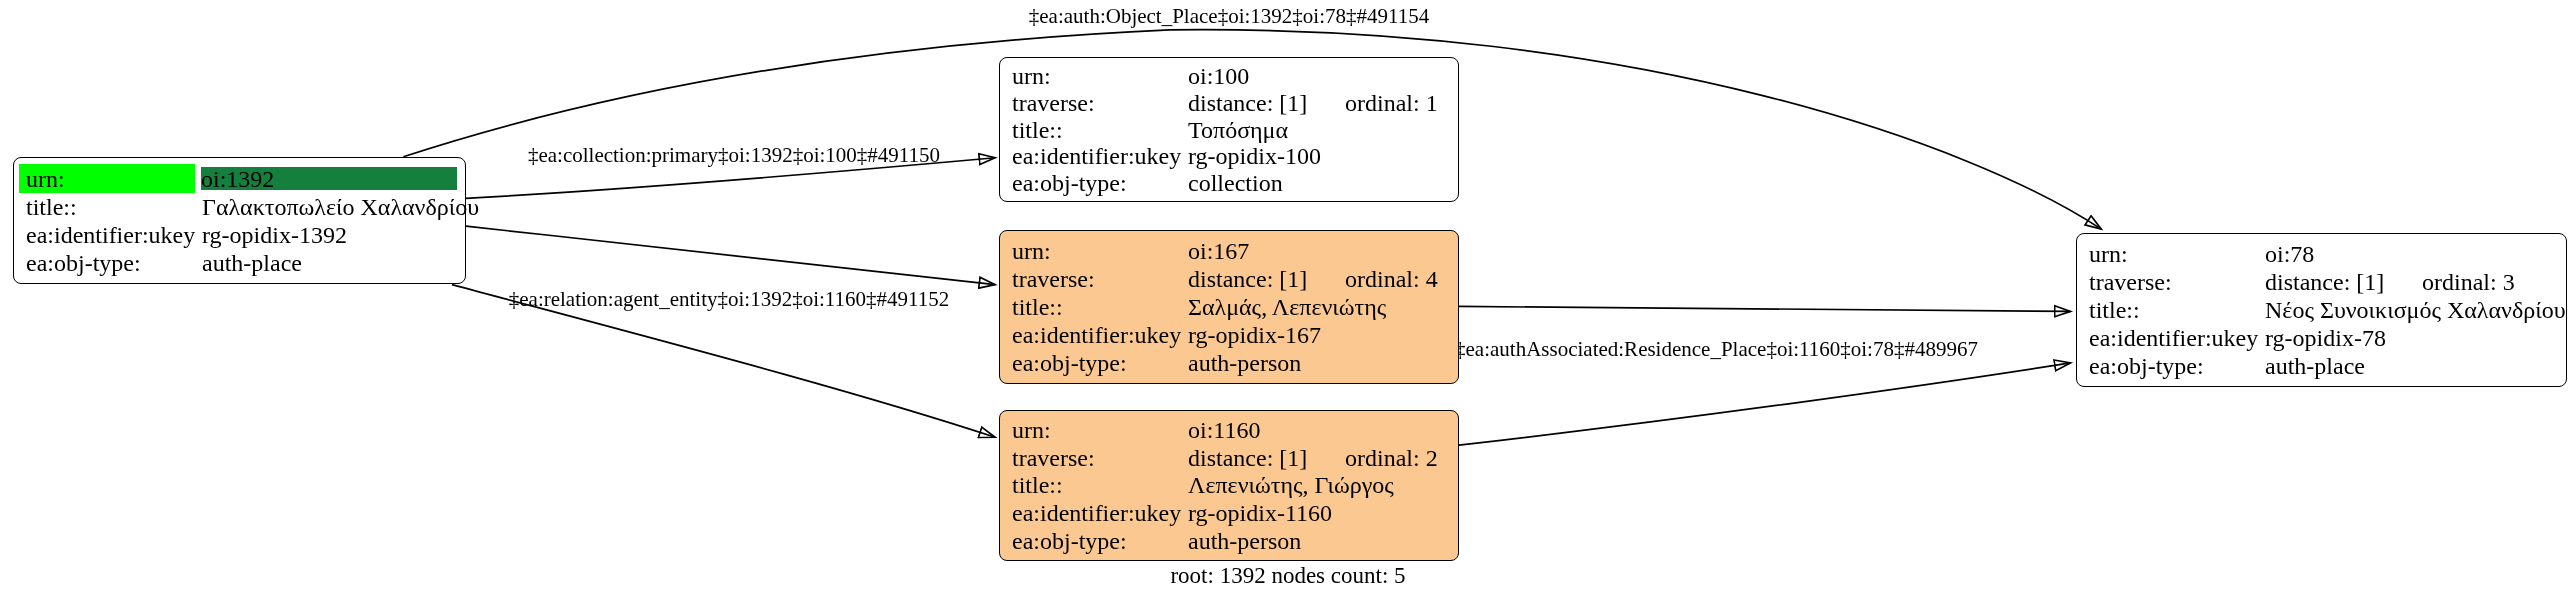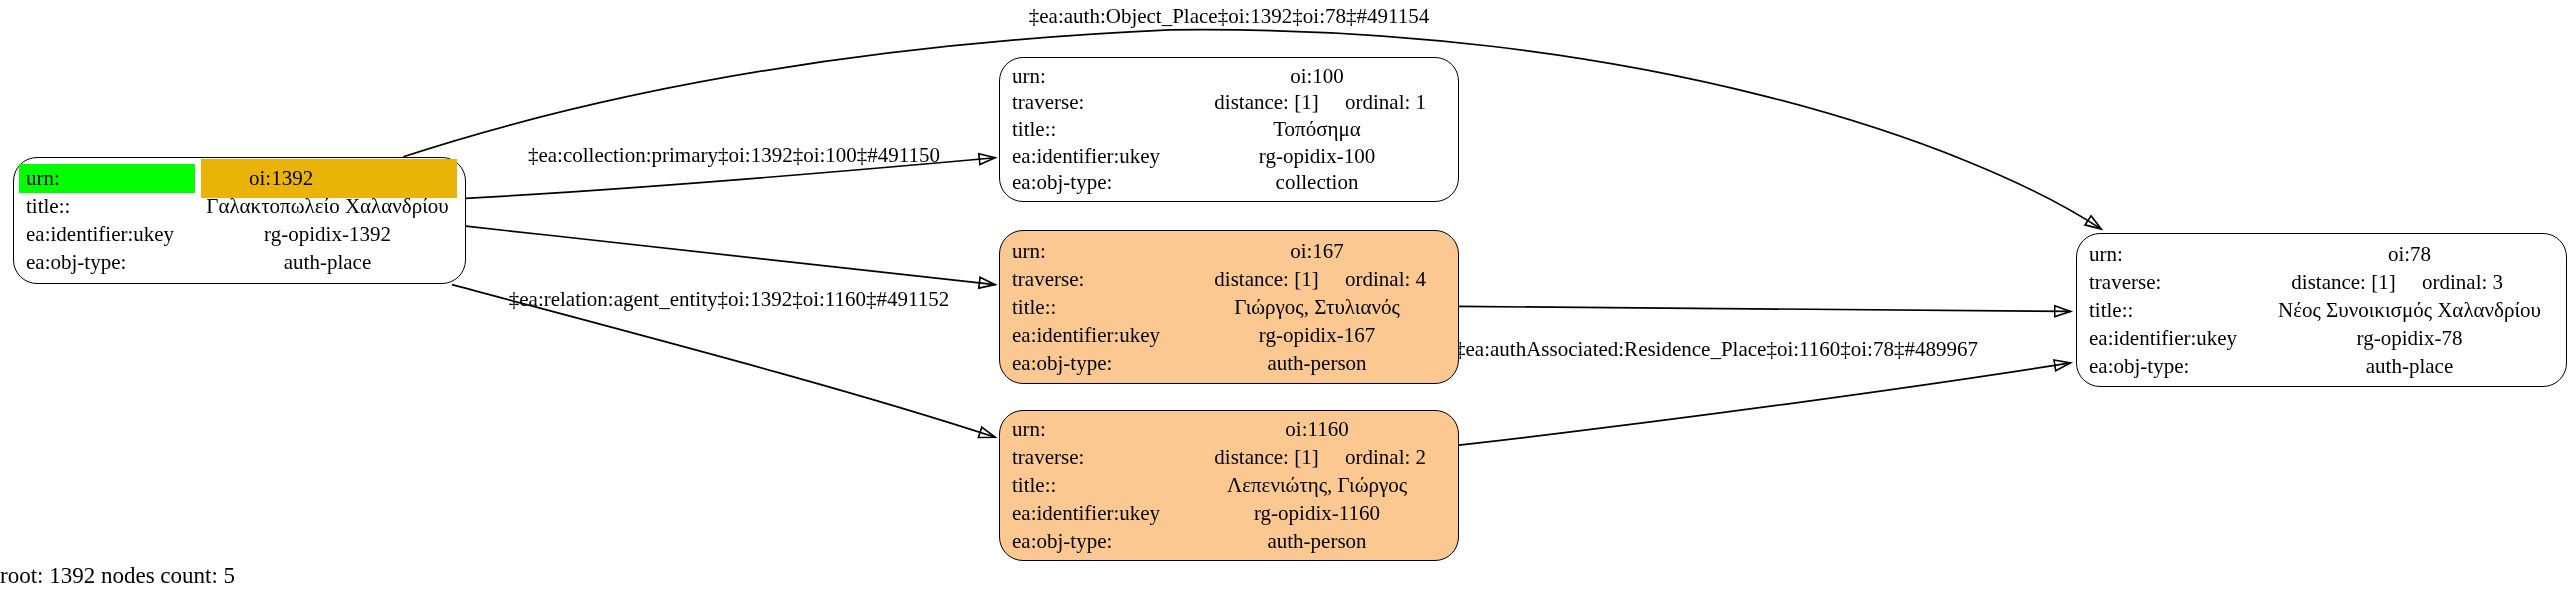"urn:" .node { border-radius: 24px -> 8px; font-size: 21px -> 24px }
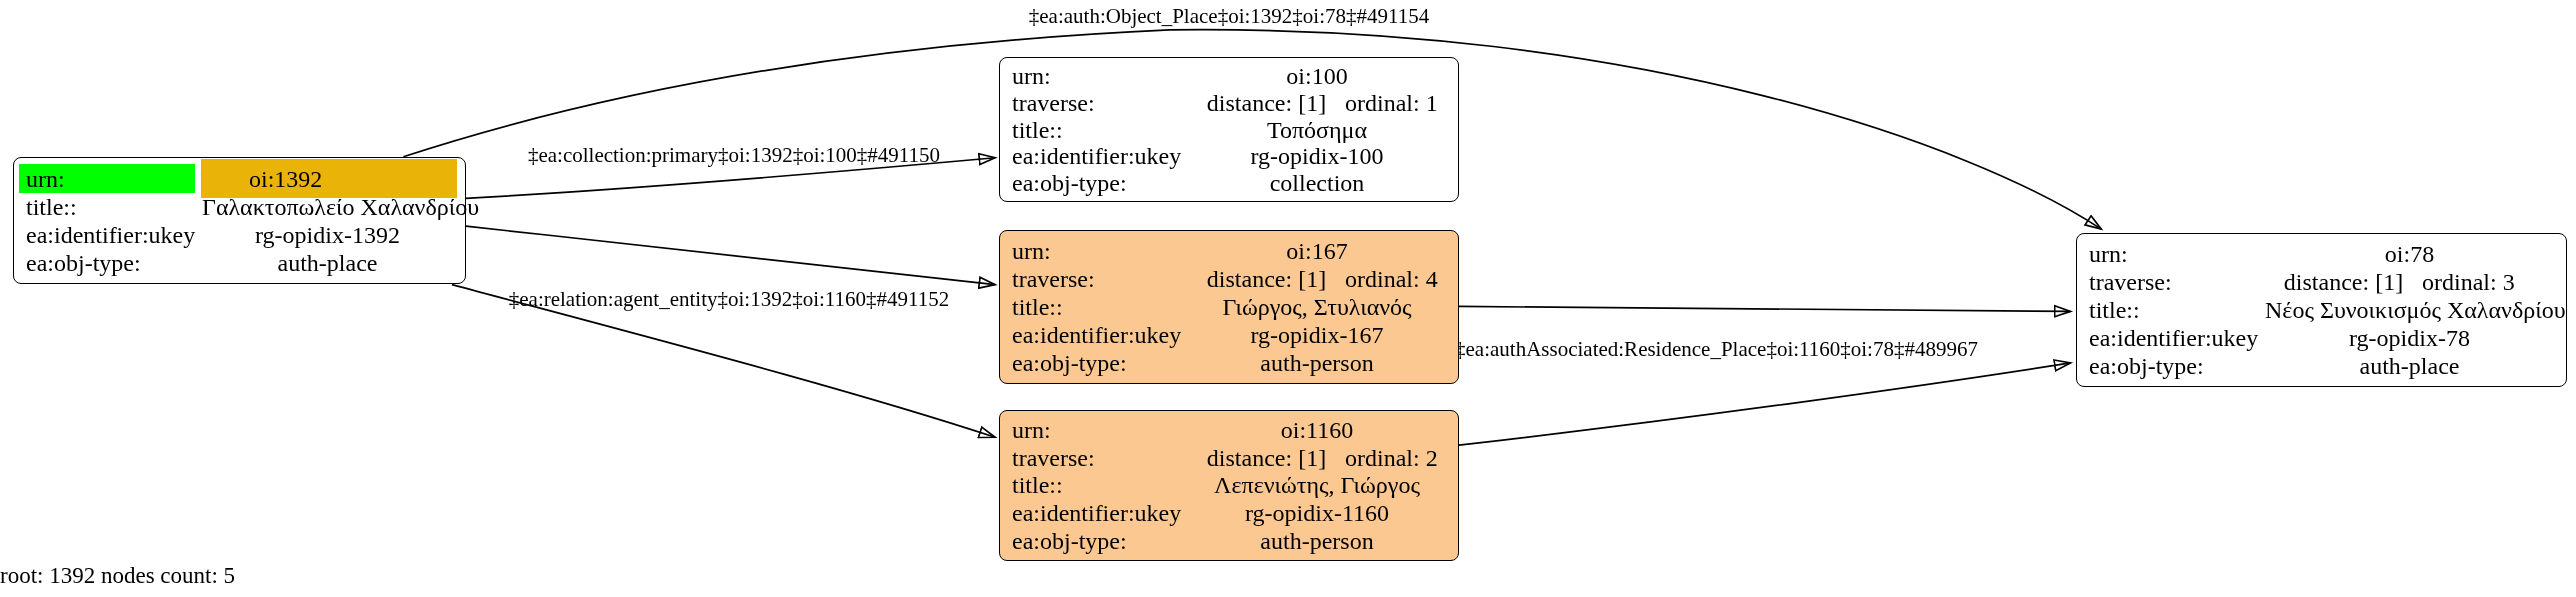"oi:100" .v { text-align: center -> none }
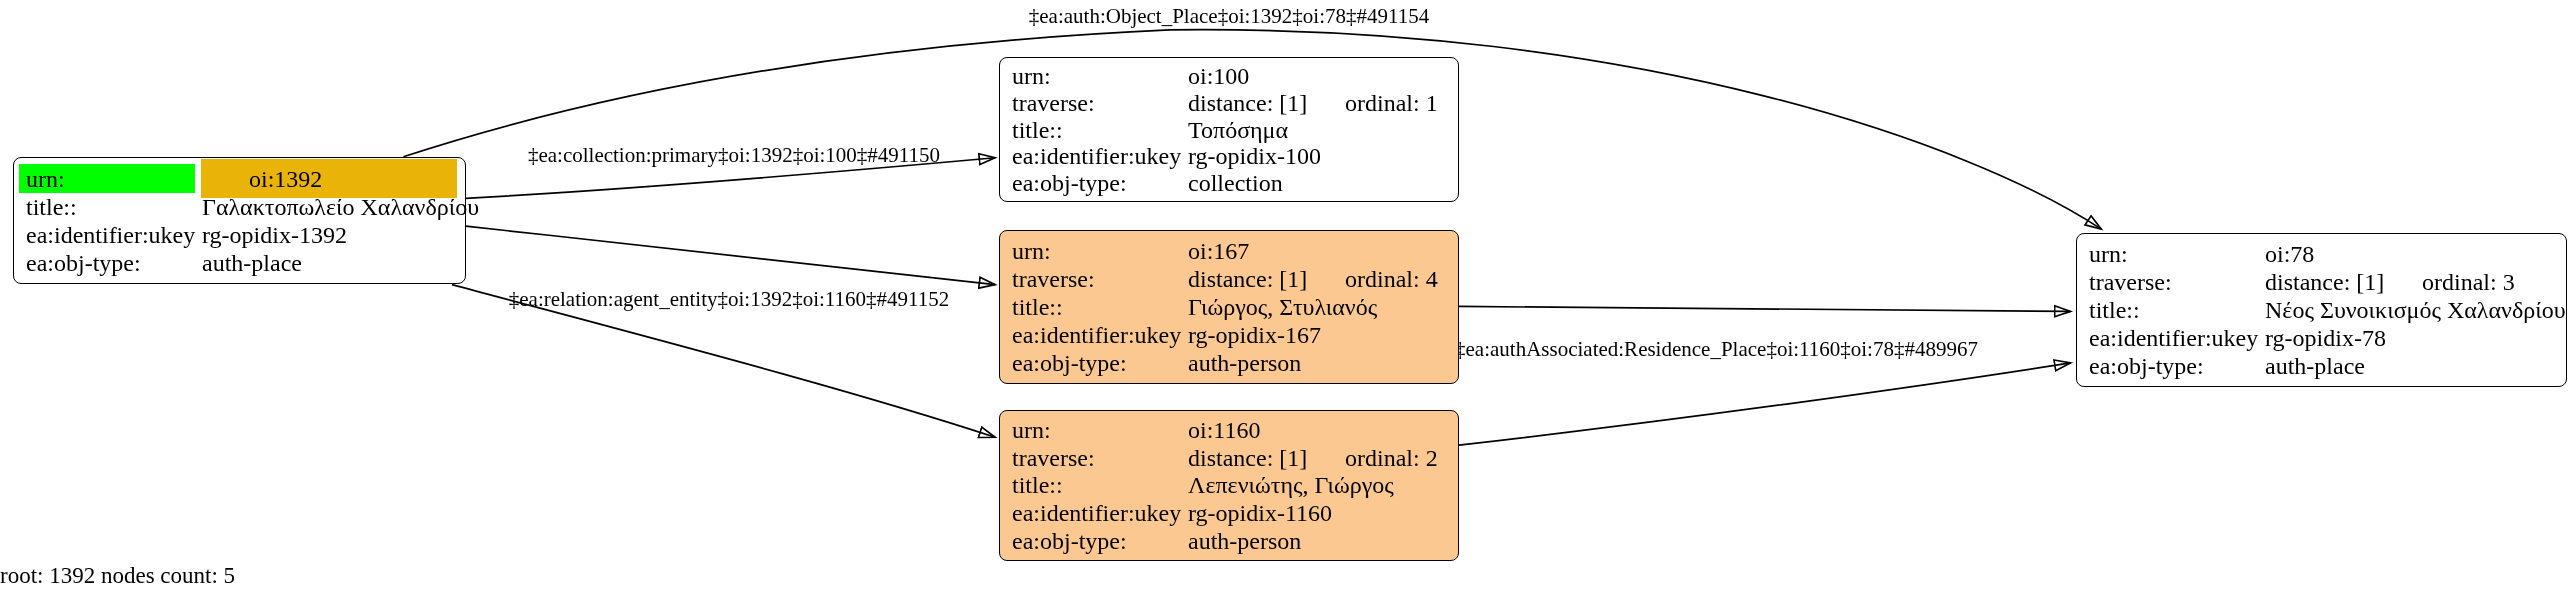"oi:1392" .row.hl .v { background: #eab308 -> #15803d; height: 39px -> 23px; padding-left: 48px -> none }
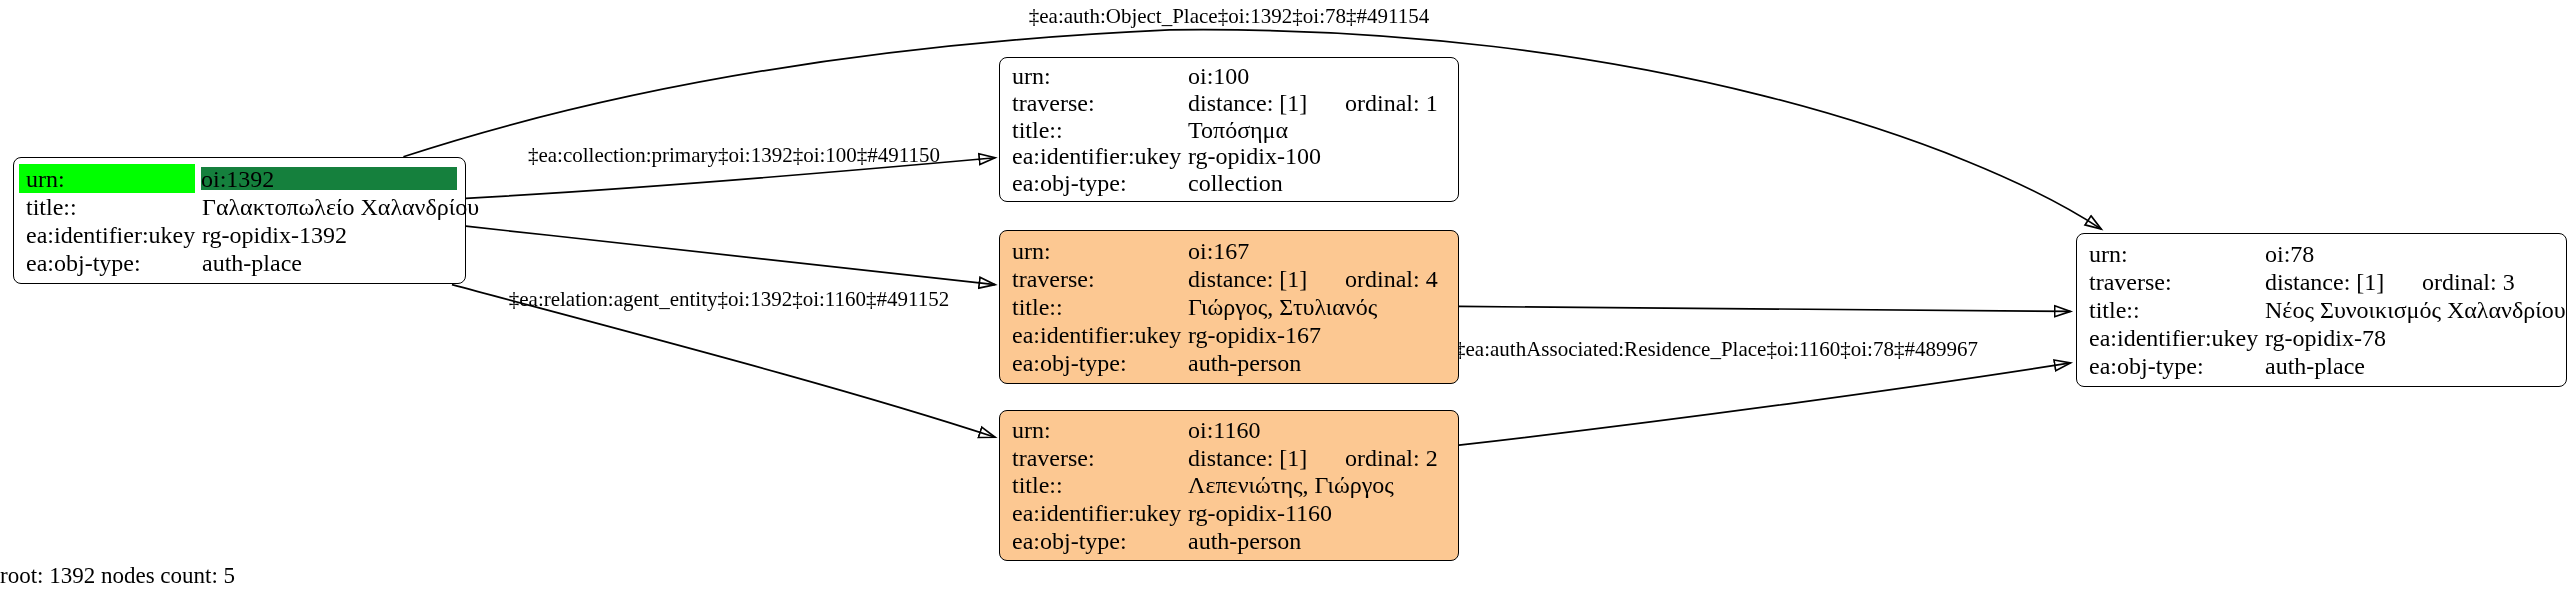"Γιώργος, Στυλιανός" span.v { text: Γιώργος, Στυλιανός -> Σαλμάς, Λεπενιώτης }
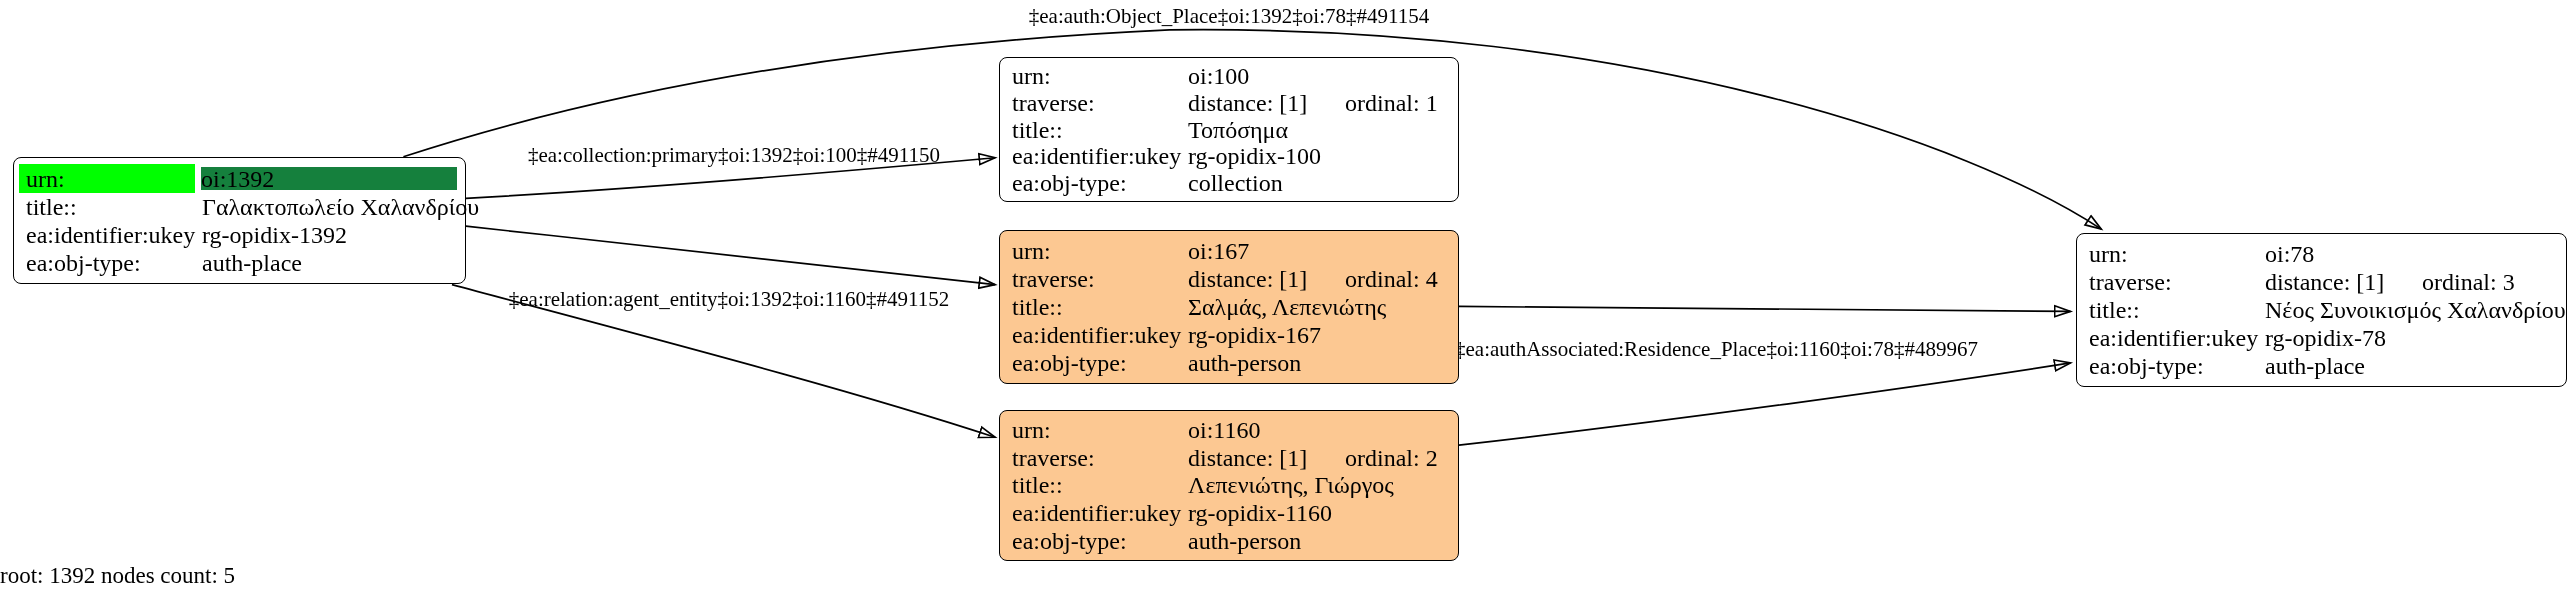"root: 1392 nodes count: 5" #caption { text-align: left -> center }
